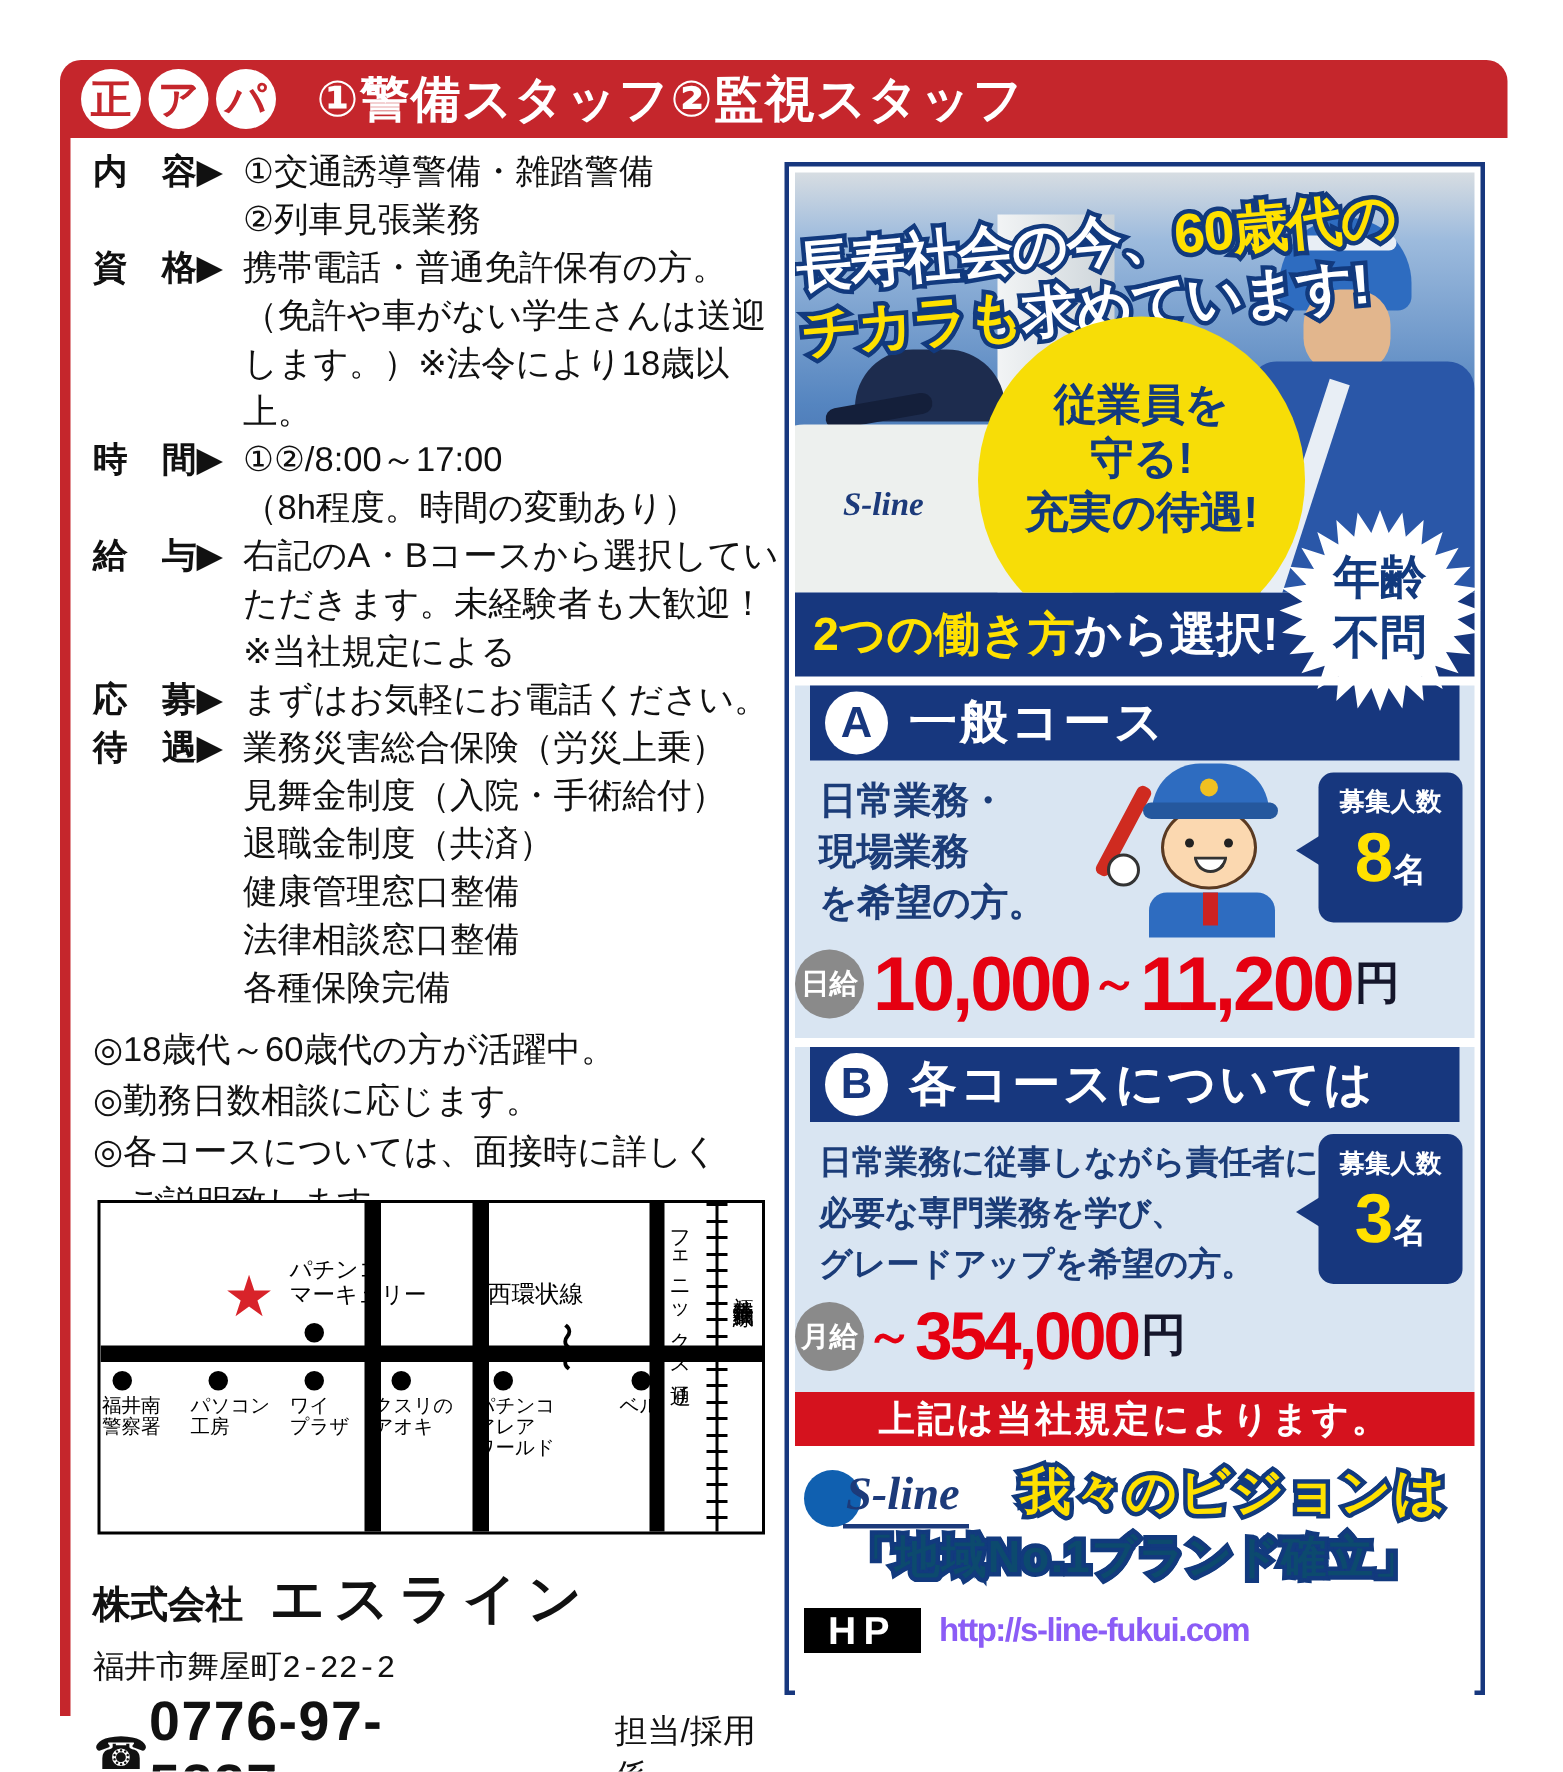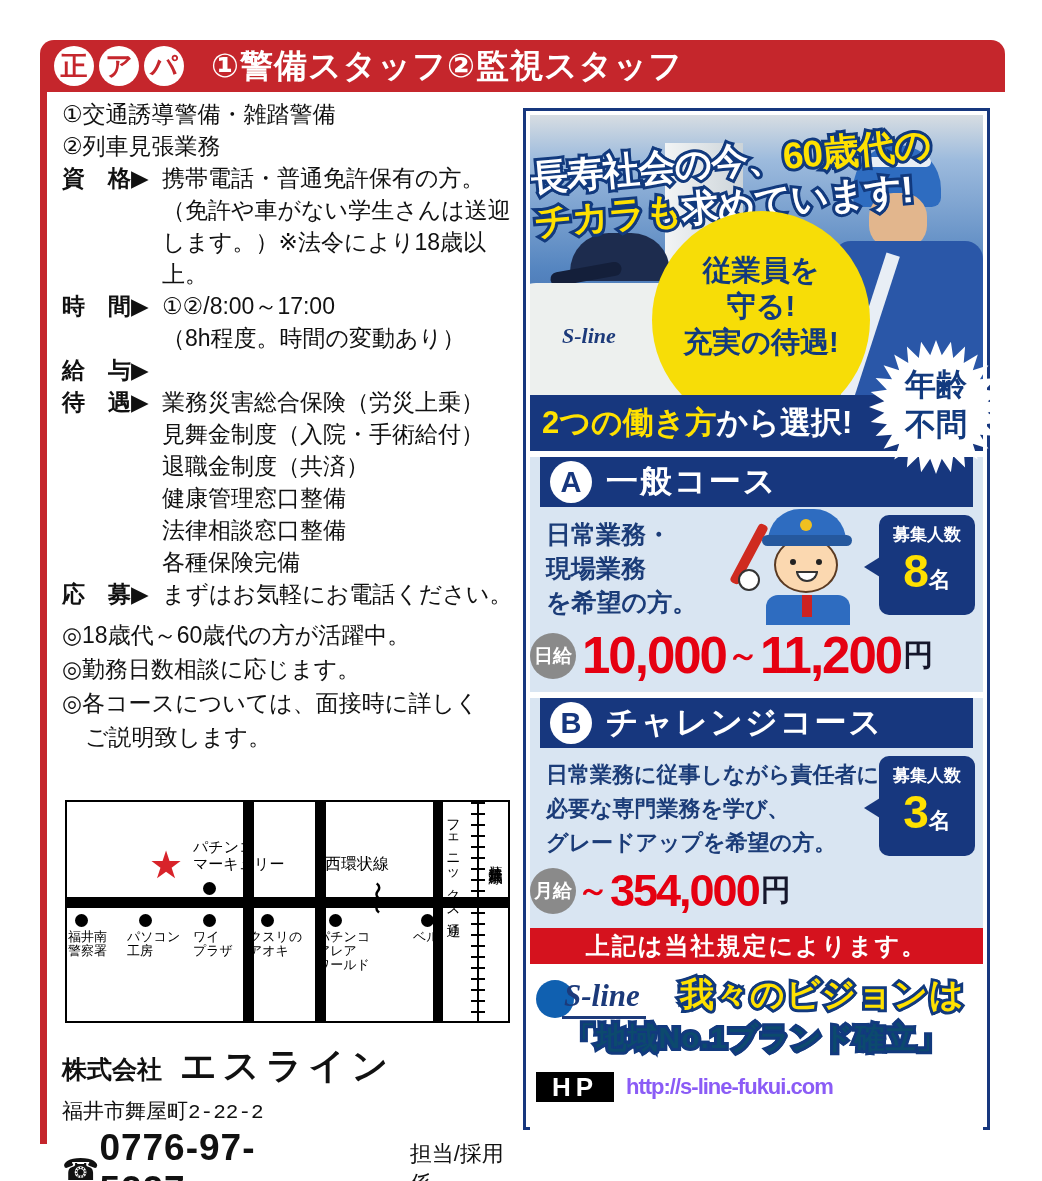"内 容▶" span.detail-label { html: none -> <span>内 容▶</span> }
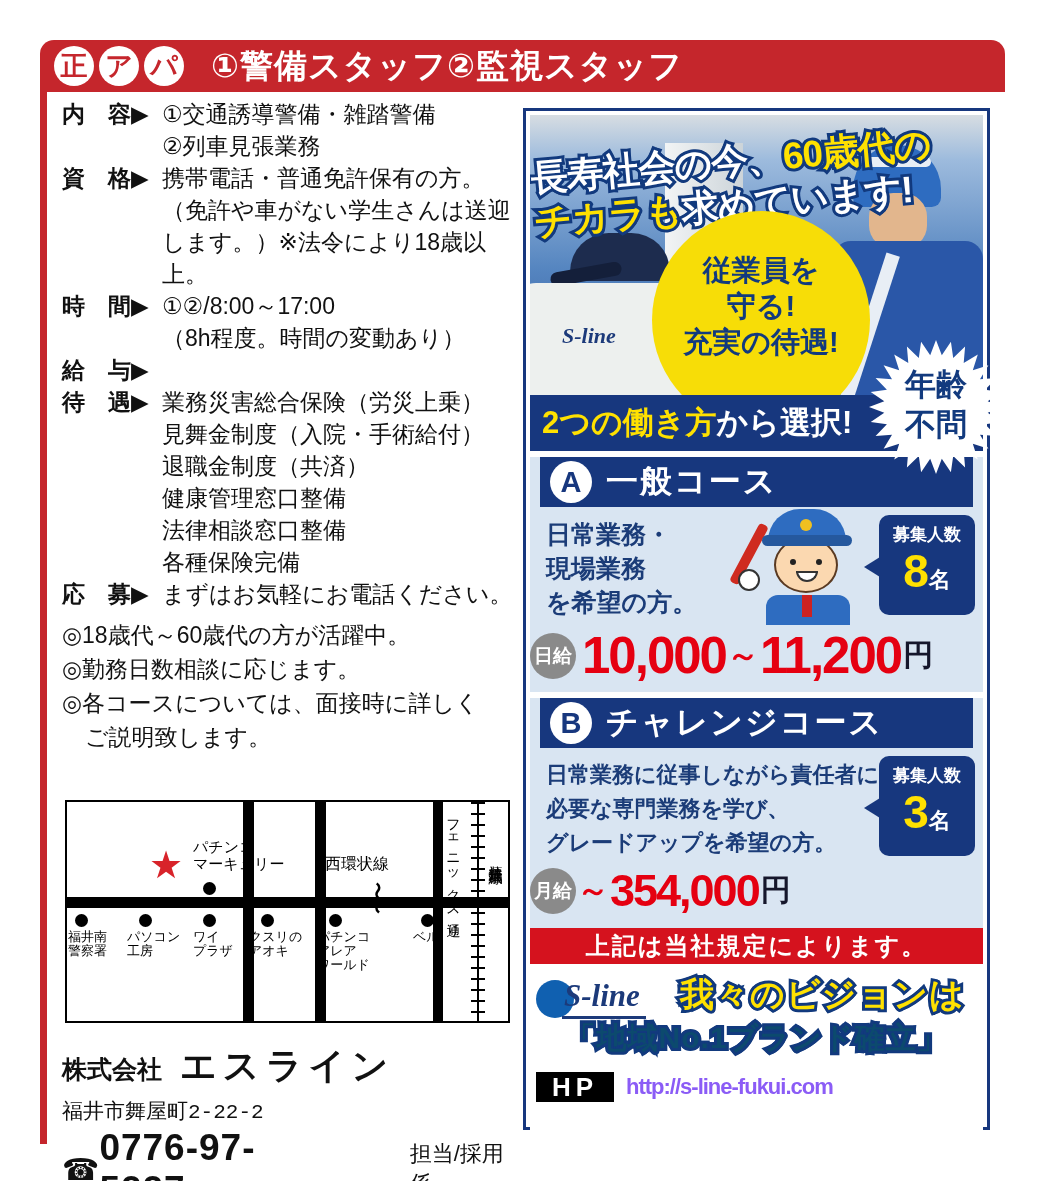"右記のA・Bコースから選択してい" span.detail-content { html: none -> <span>右記のA・Bコースから選択してい ただきます。未経験者も大歓迎！ ※当社規定による</span> }
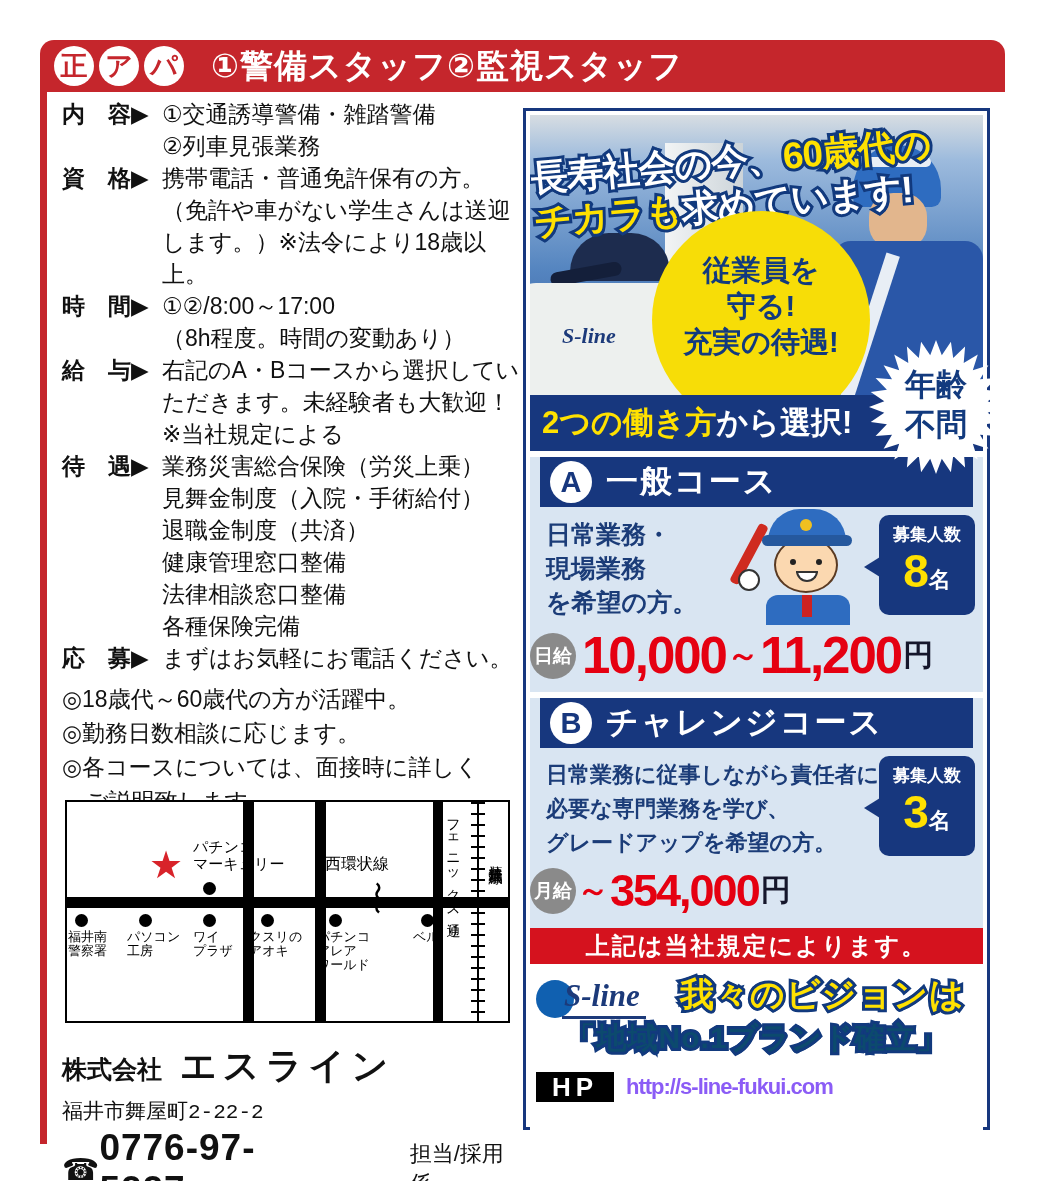"年齢" .age-badge { left: 342px -> 326px }
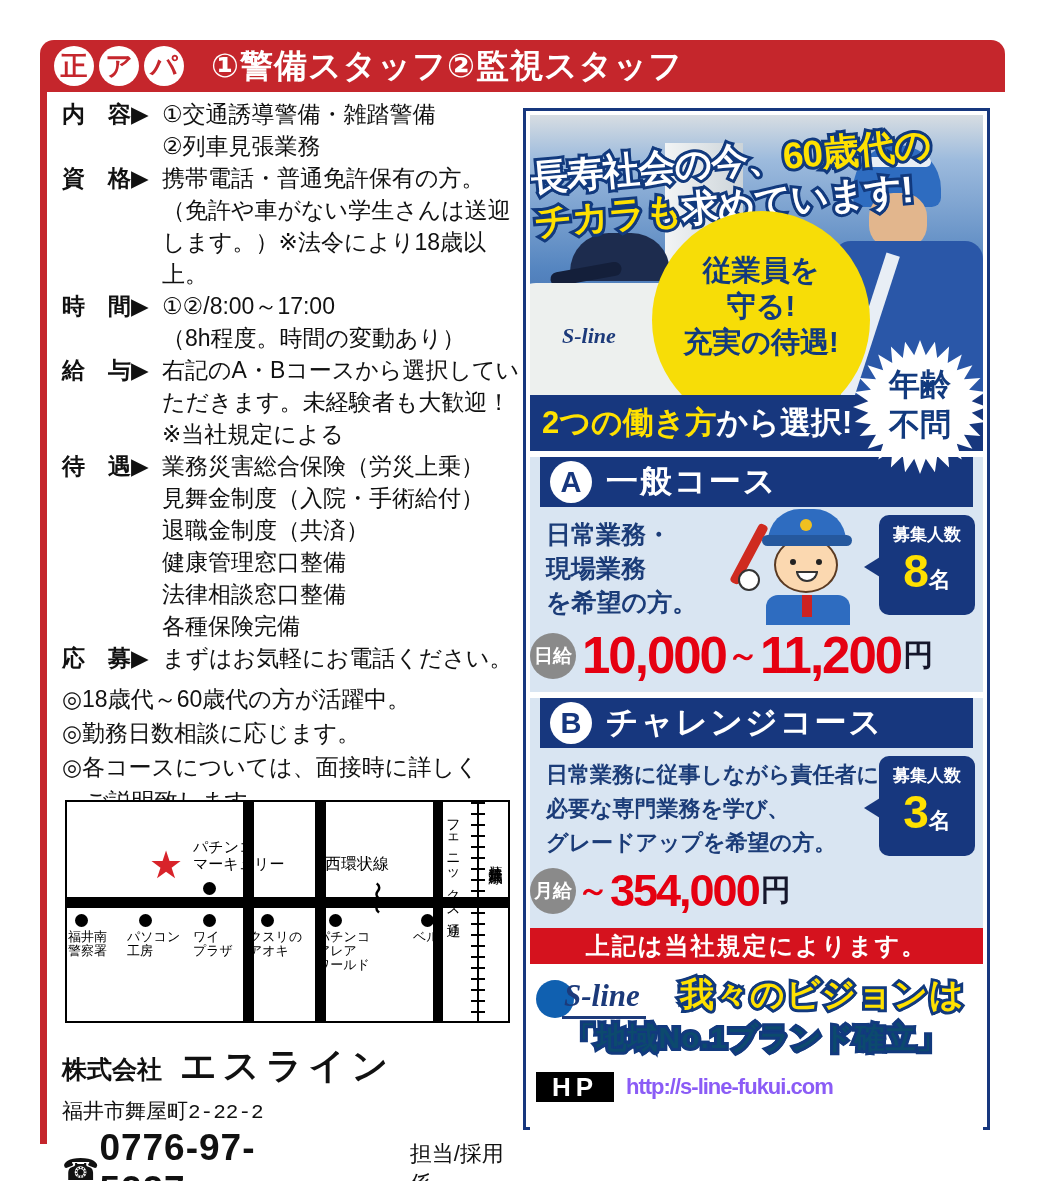"待 遇▶" div.detail-row { order: before "応 募▶" -> after "応 募▶" }
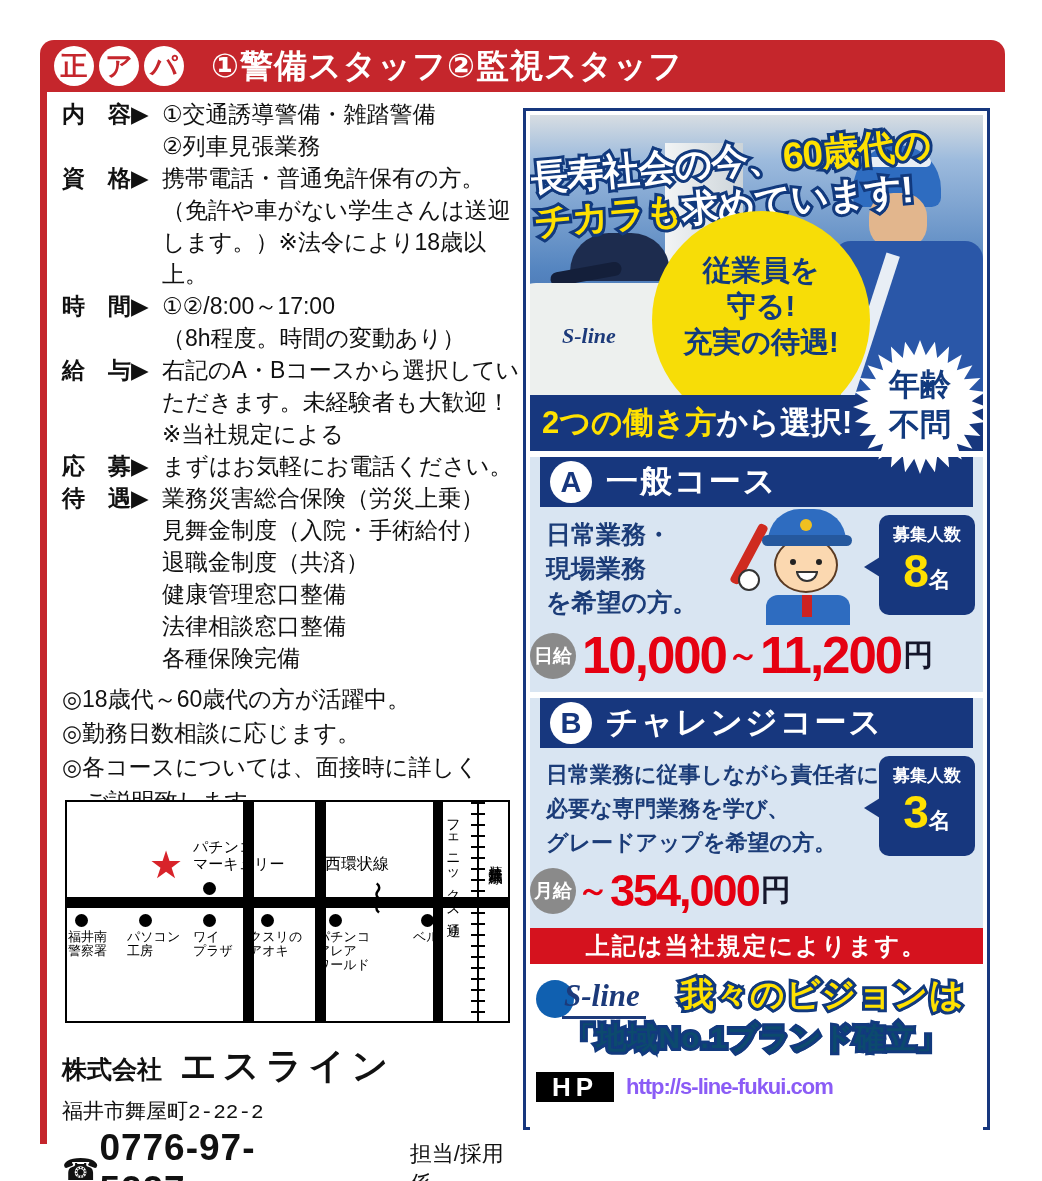"チャレンジコース" span.course-title { text: チャレンジコース -> 各コースについては }
